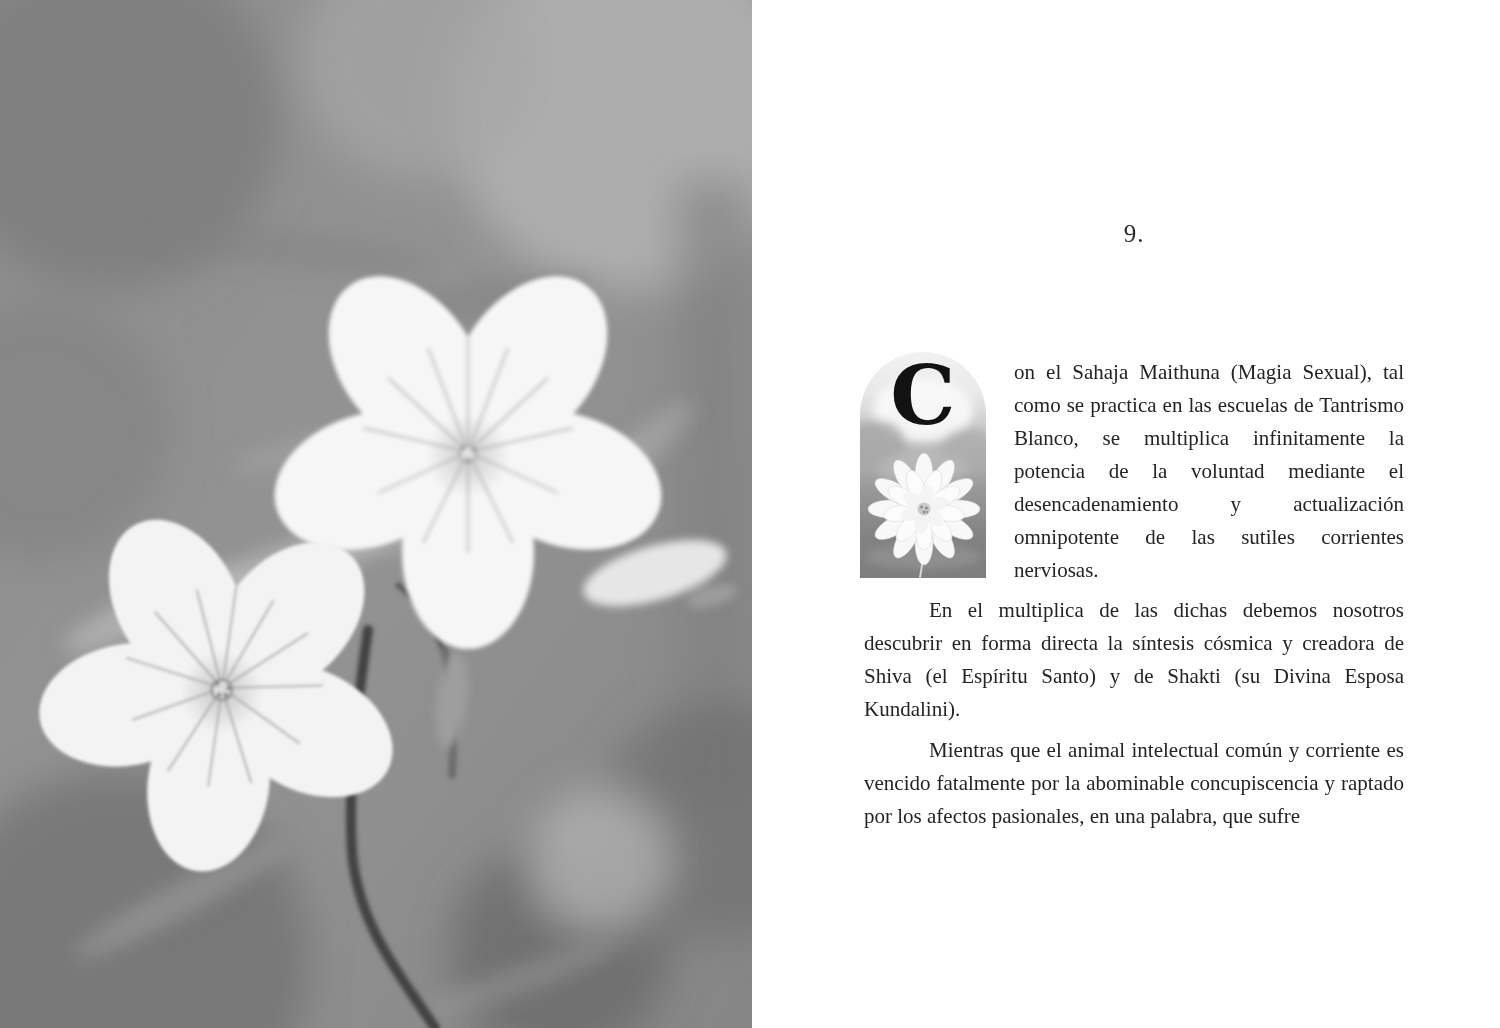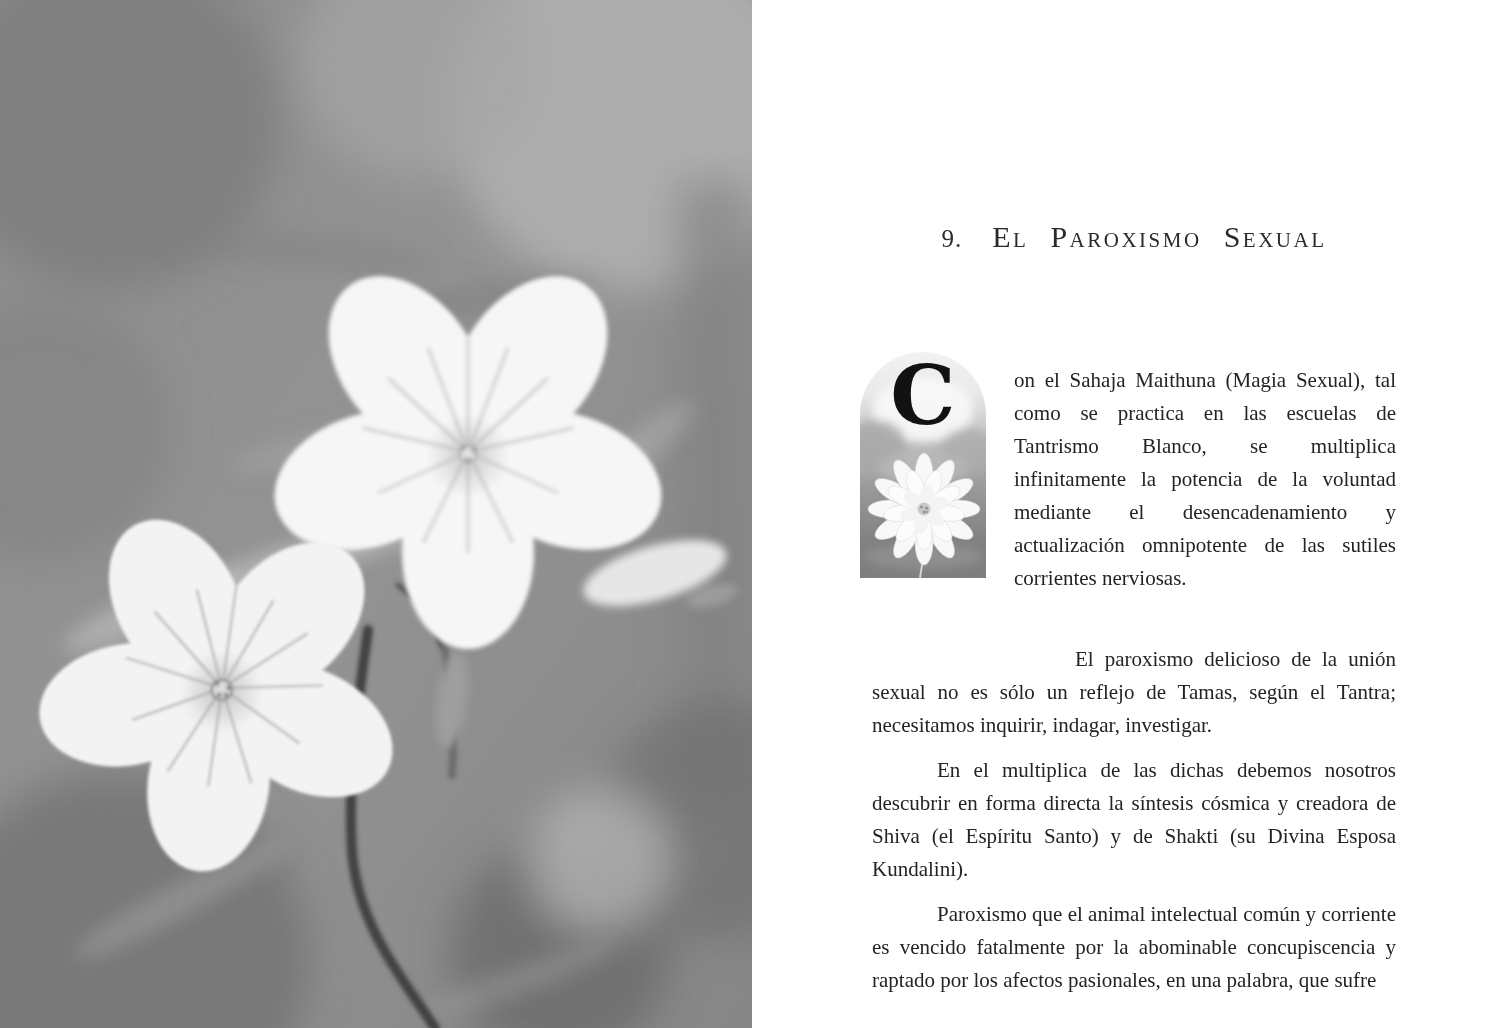"El Paroxismo Sexual" span.chap-title { html: <span>El Paroxismo Sexual</span> -> none }
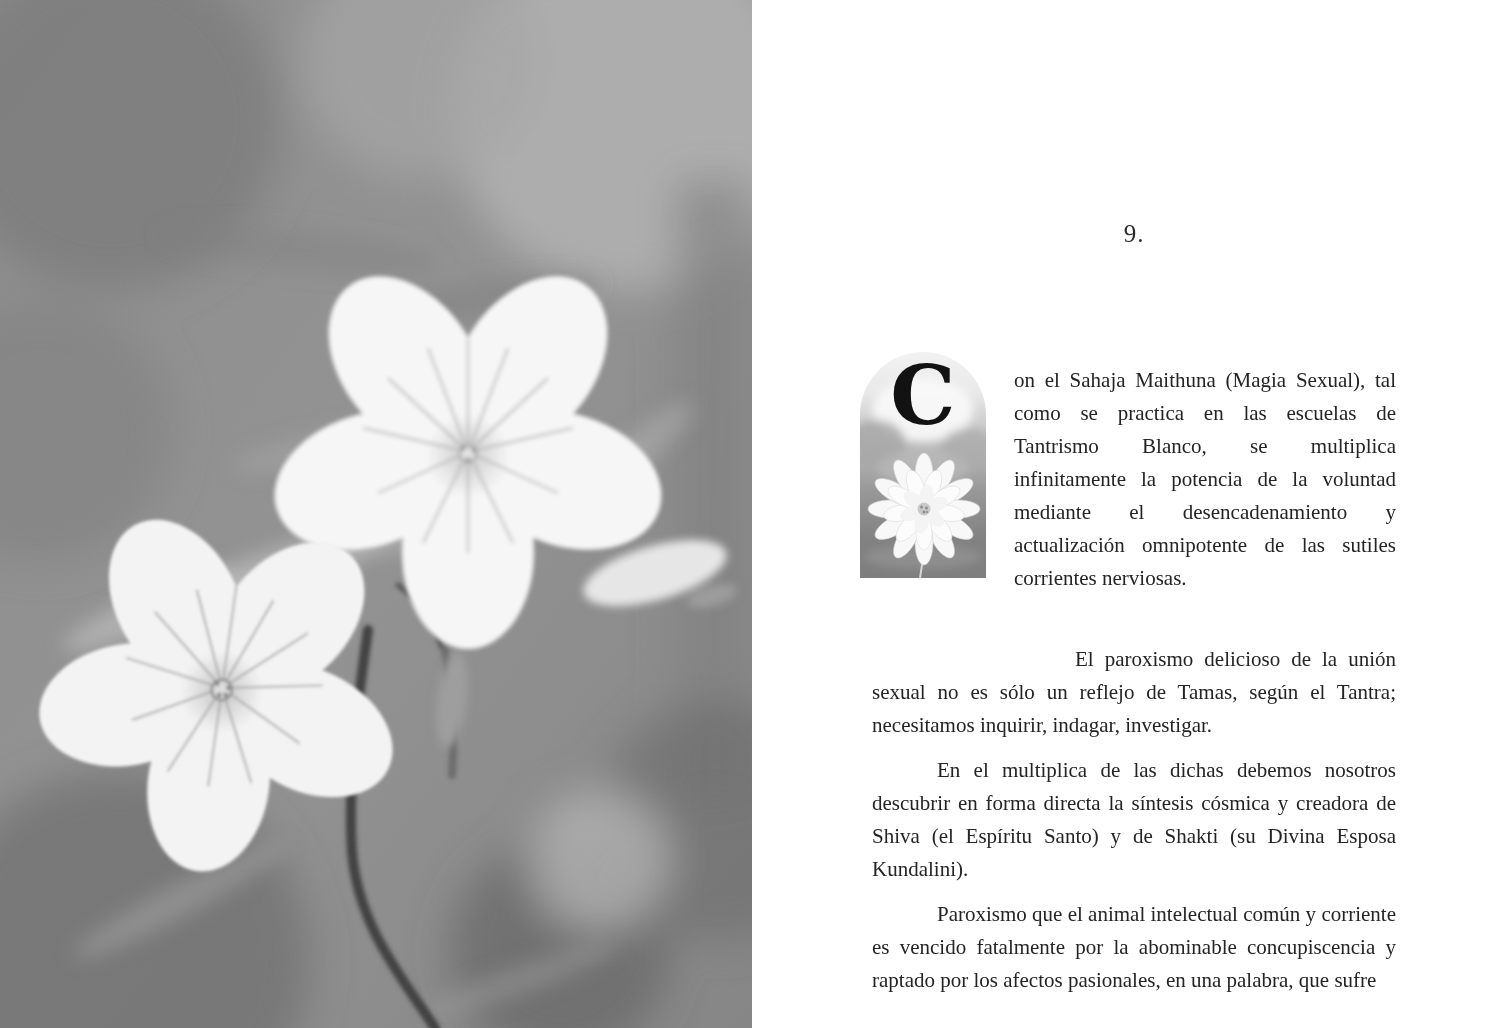"on el Sahaja Maithuna (Magia" .body-col p { margin: 12px -> 4px }
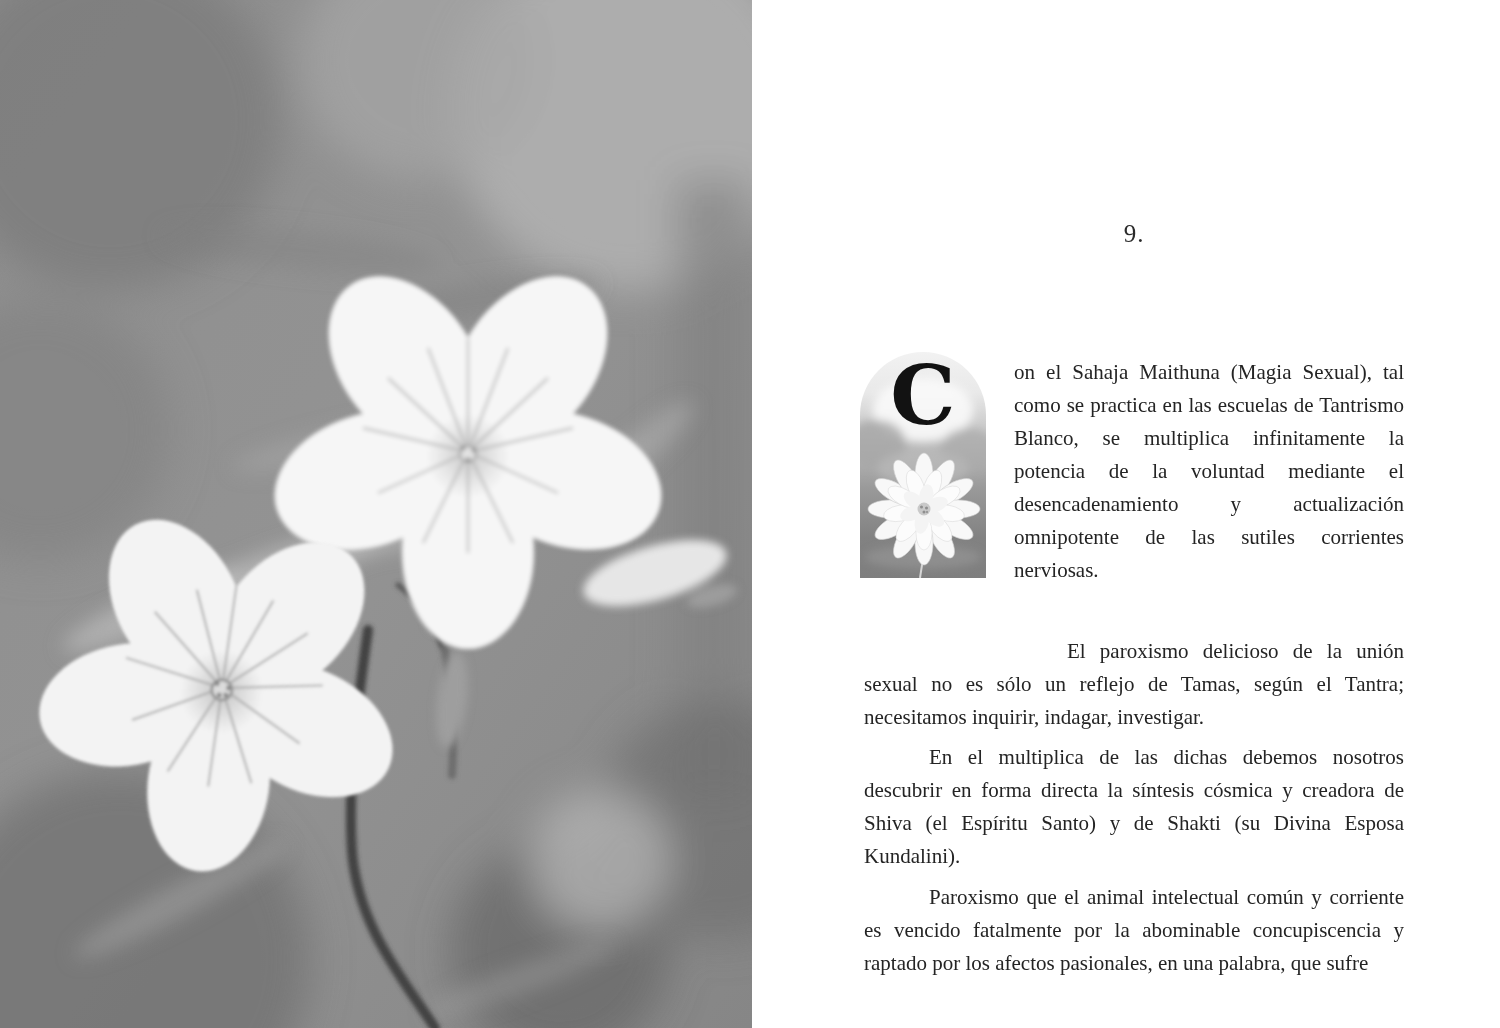"El paroxismo delicioso de la" p.p2 { html: <p>El paroxismo delicioso de la unión sexual no es sólo un reflejo de Tamas, según el Tantra; necesitamos inquirir, indagar, investigar.</p> -> none }
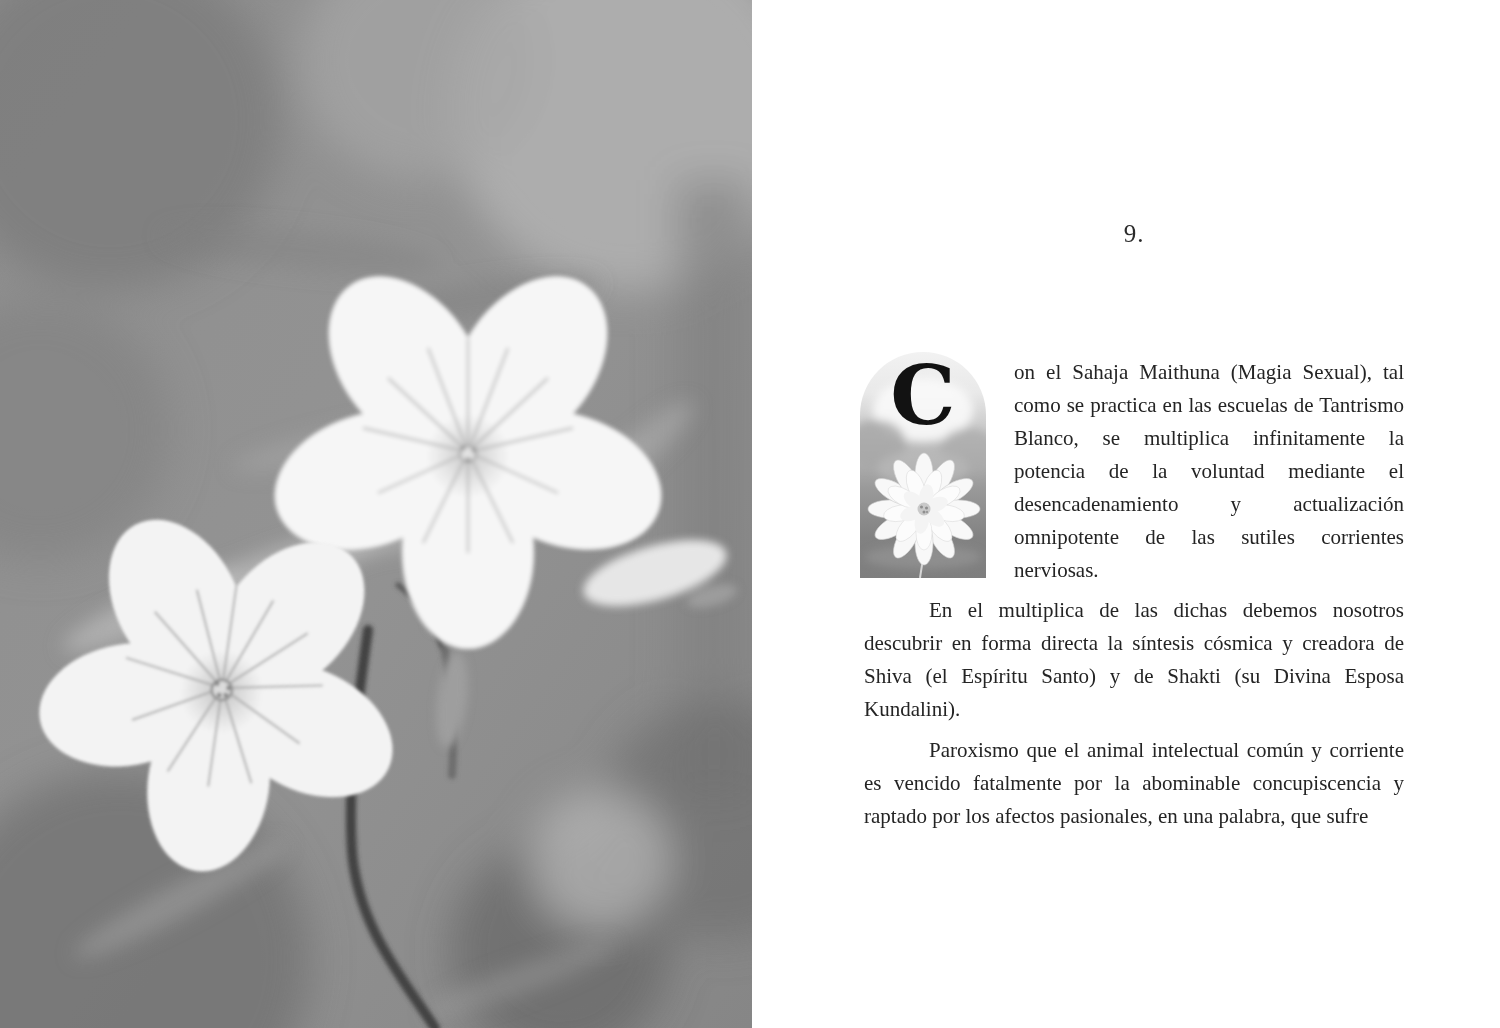"Paroxismo que el animal intelectual" p.p4 { text: Paroxismo -> Mientras }
